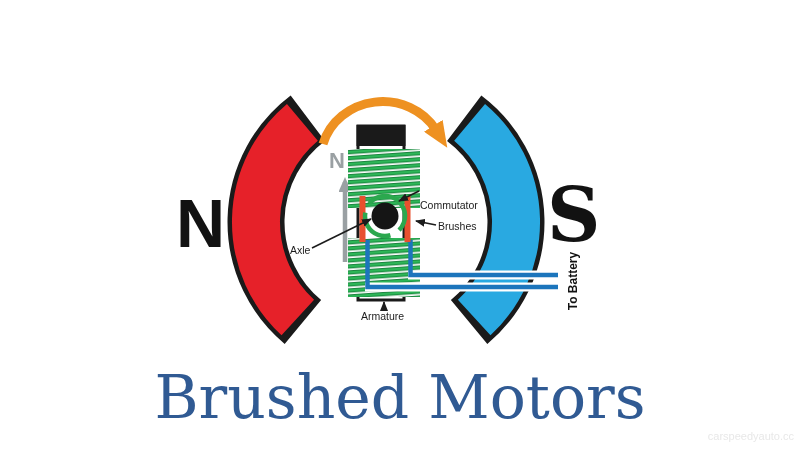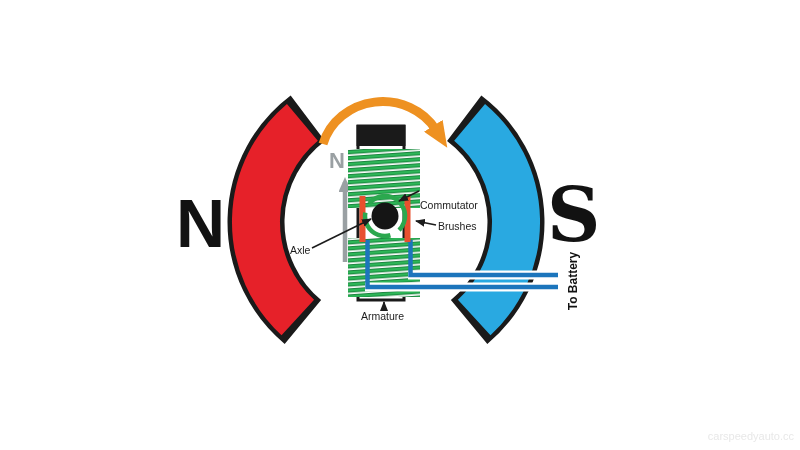"Brushed Motors" div.abs { html: none -> <div>Brushed Motors</div> }
